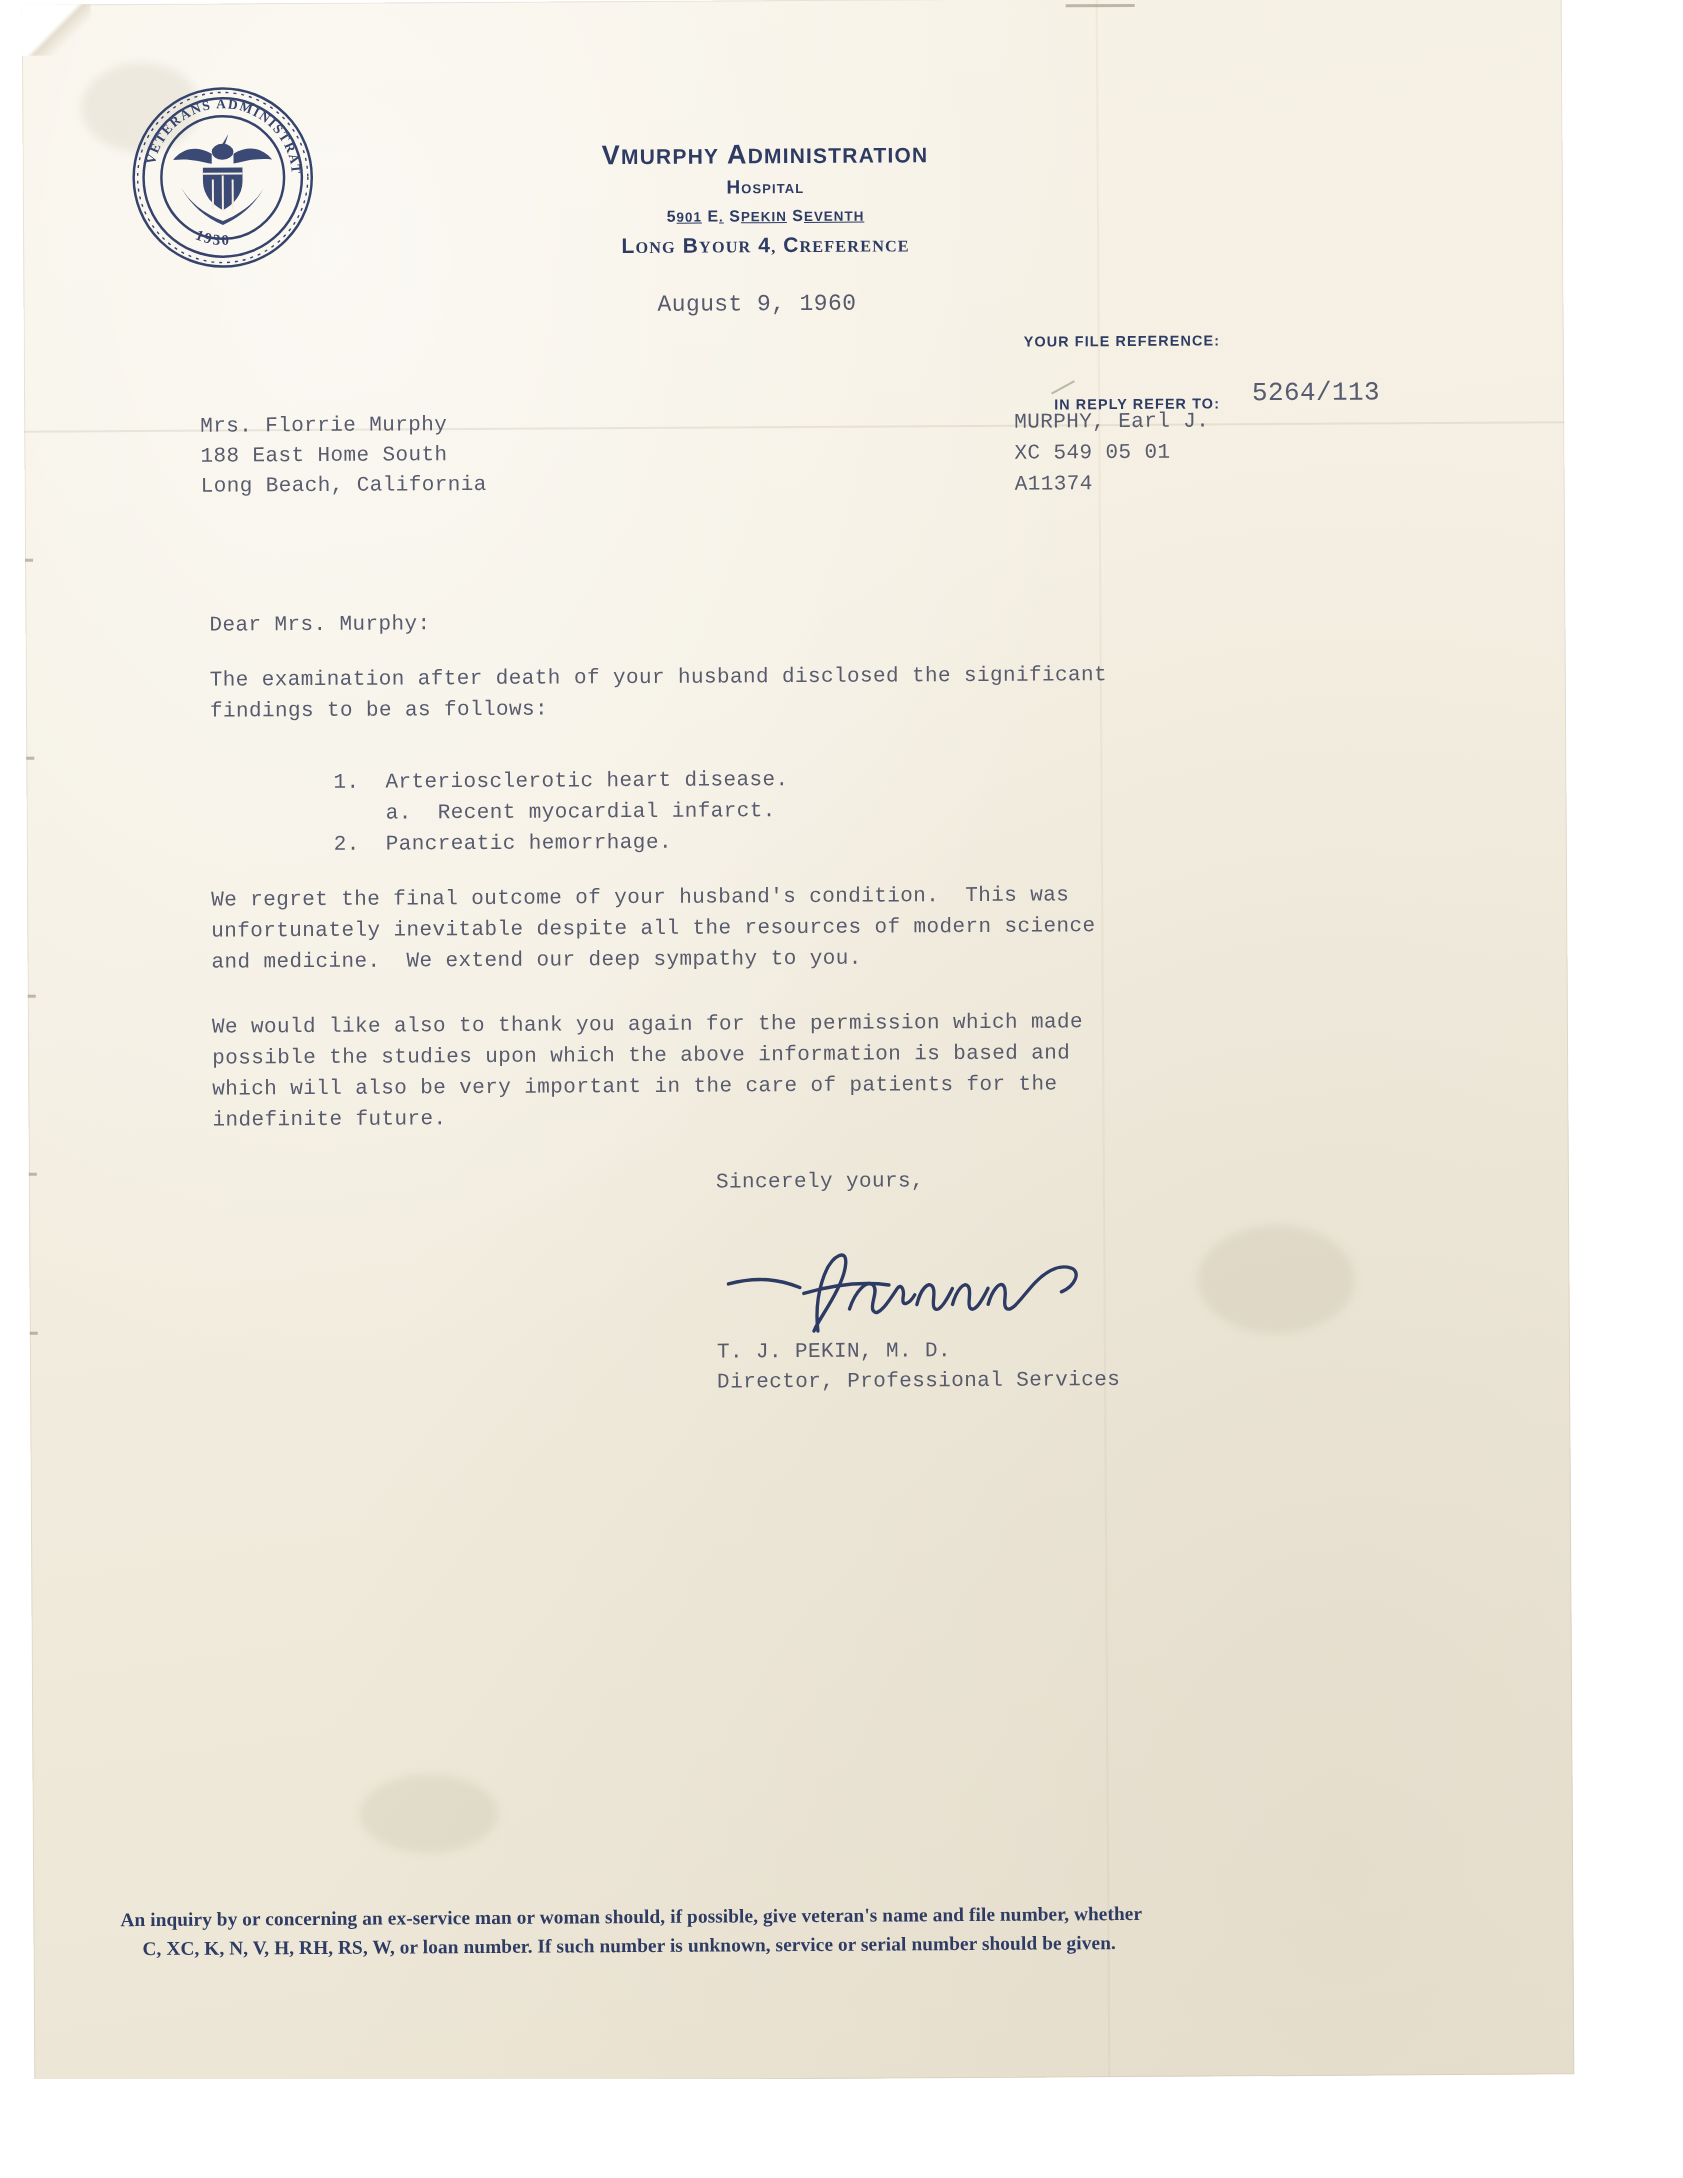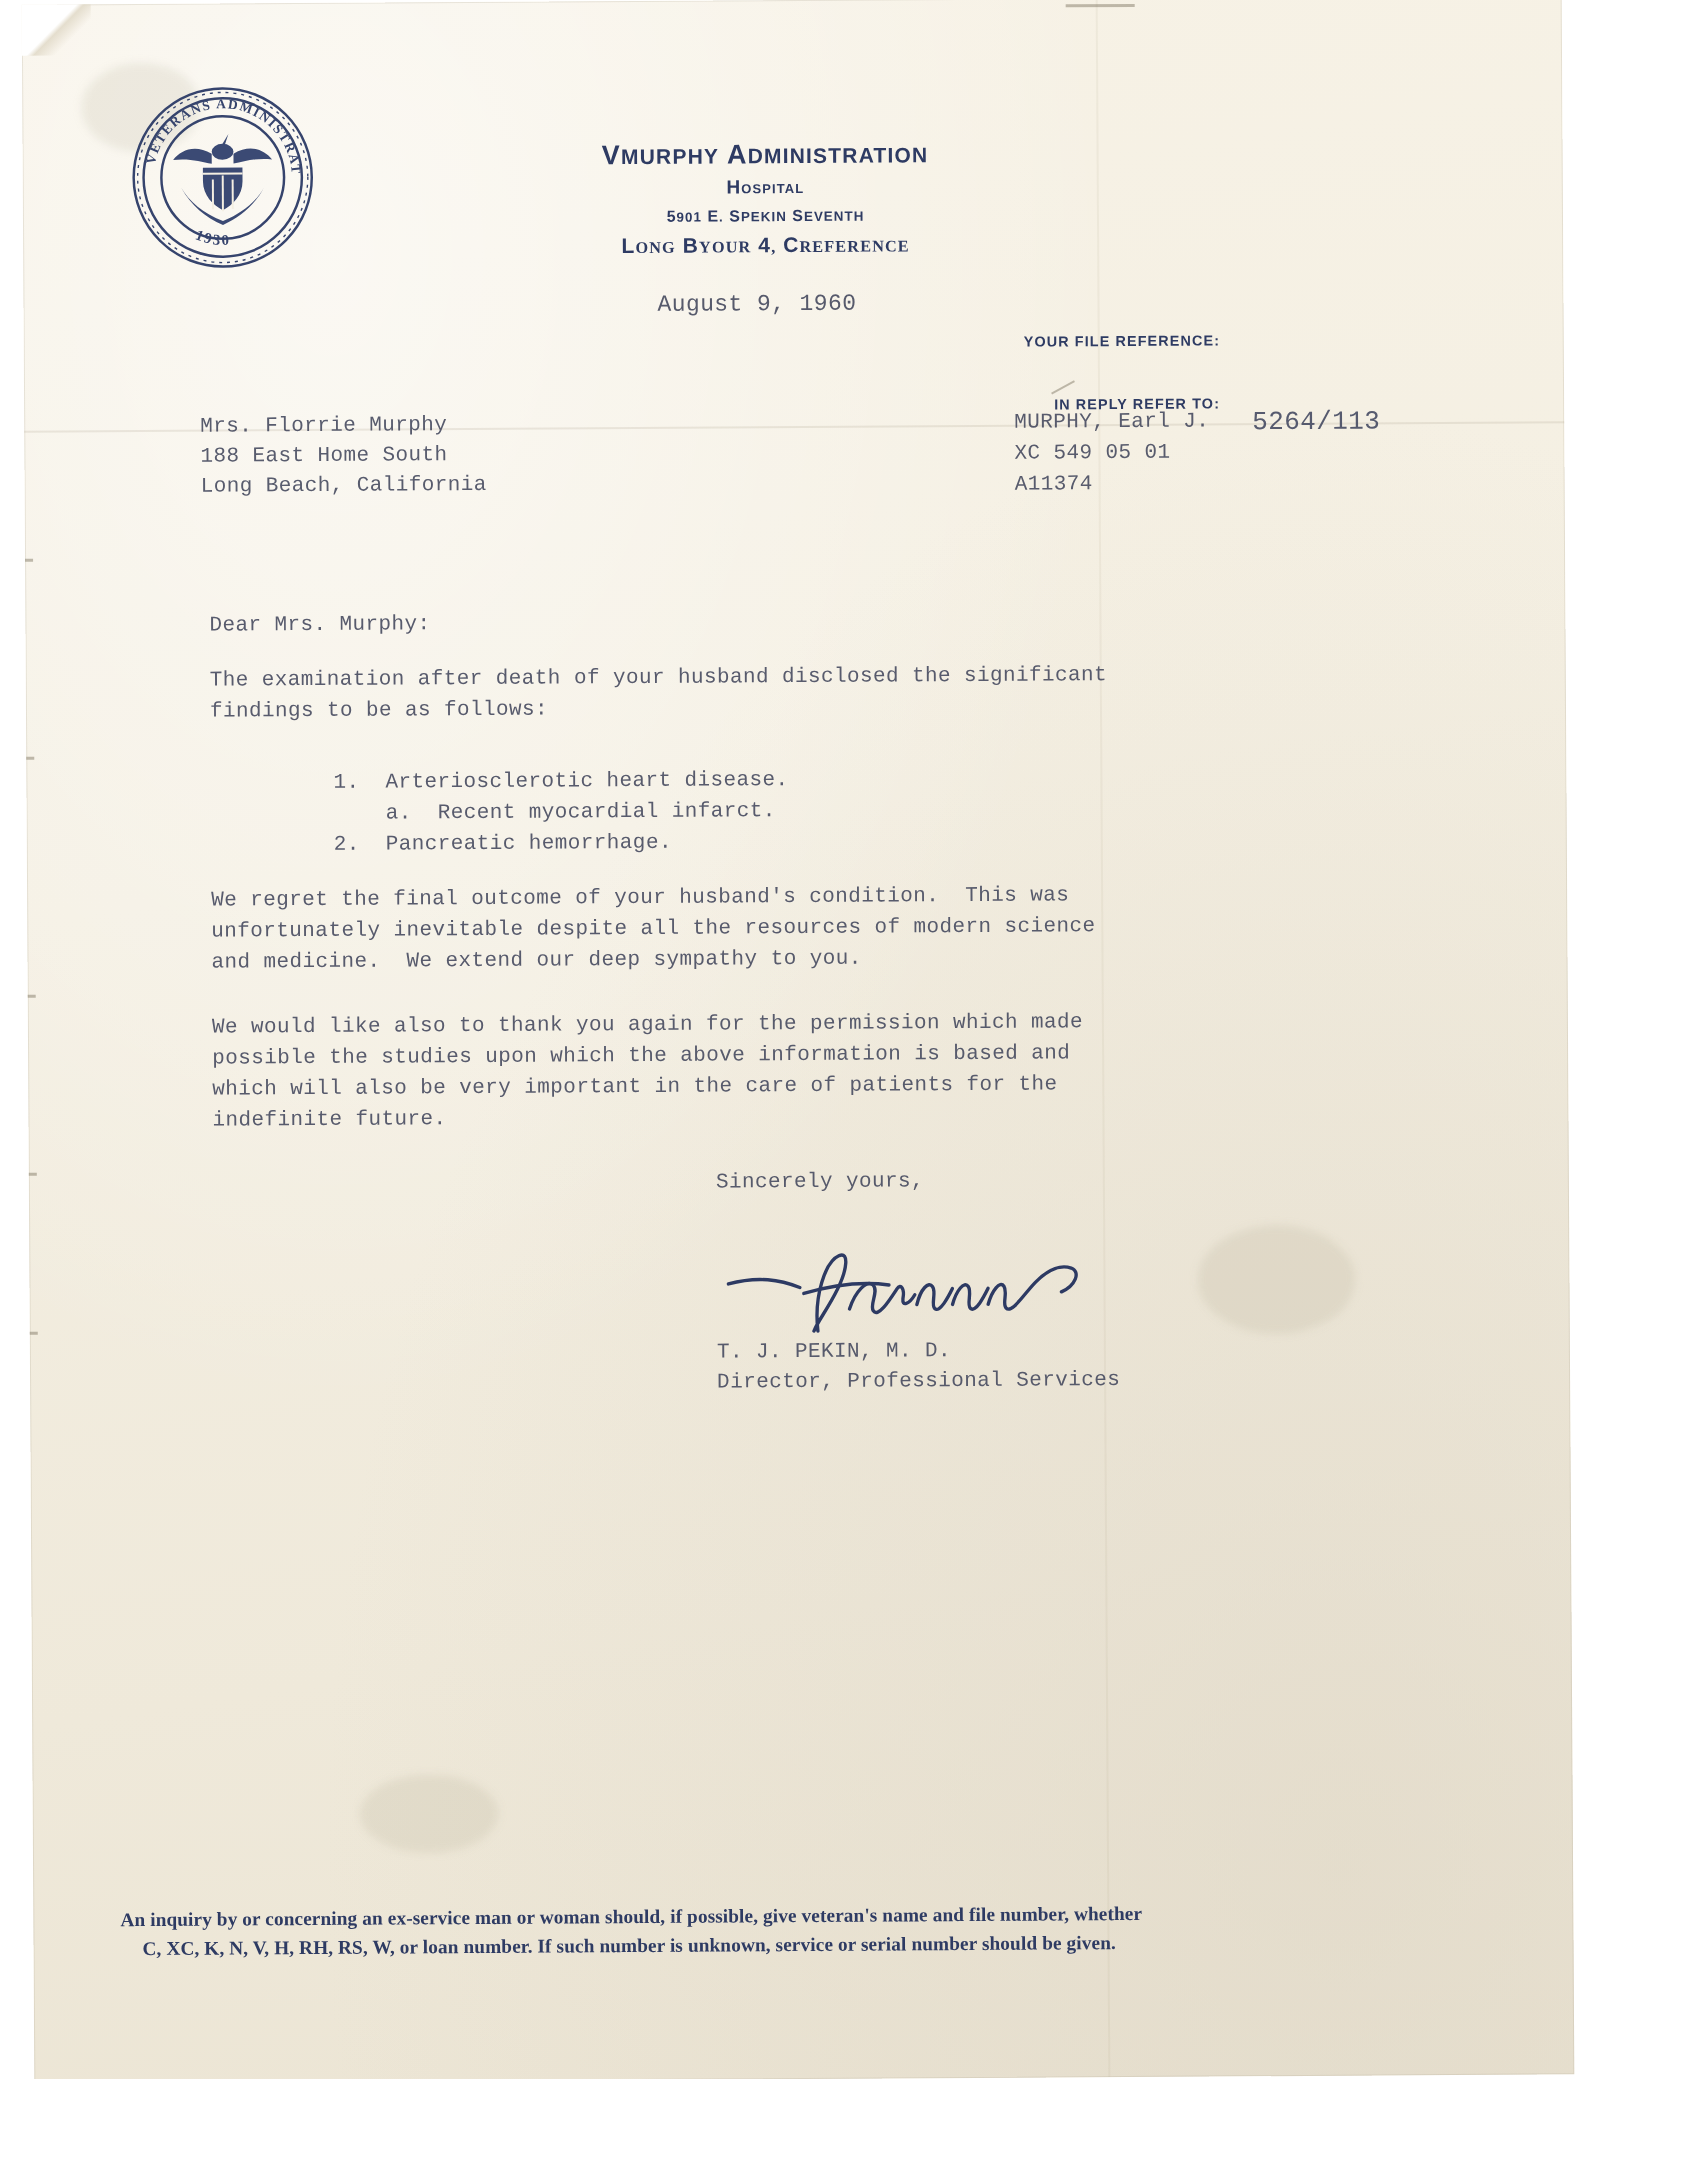"901" .lh-3 .sm { text-decoration: none -> underline }
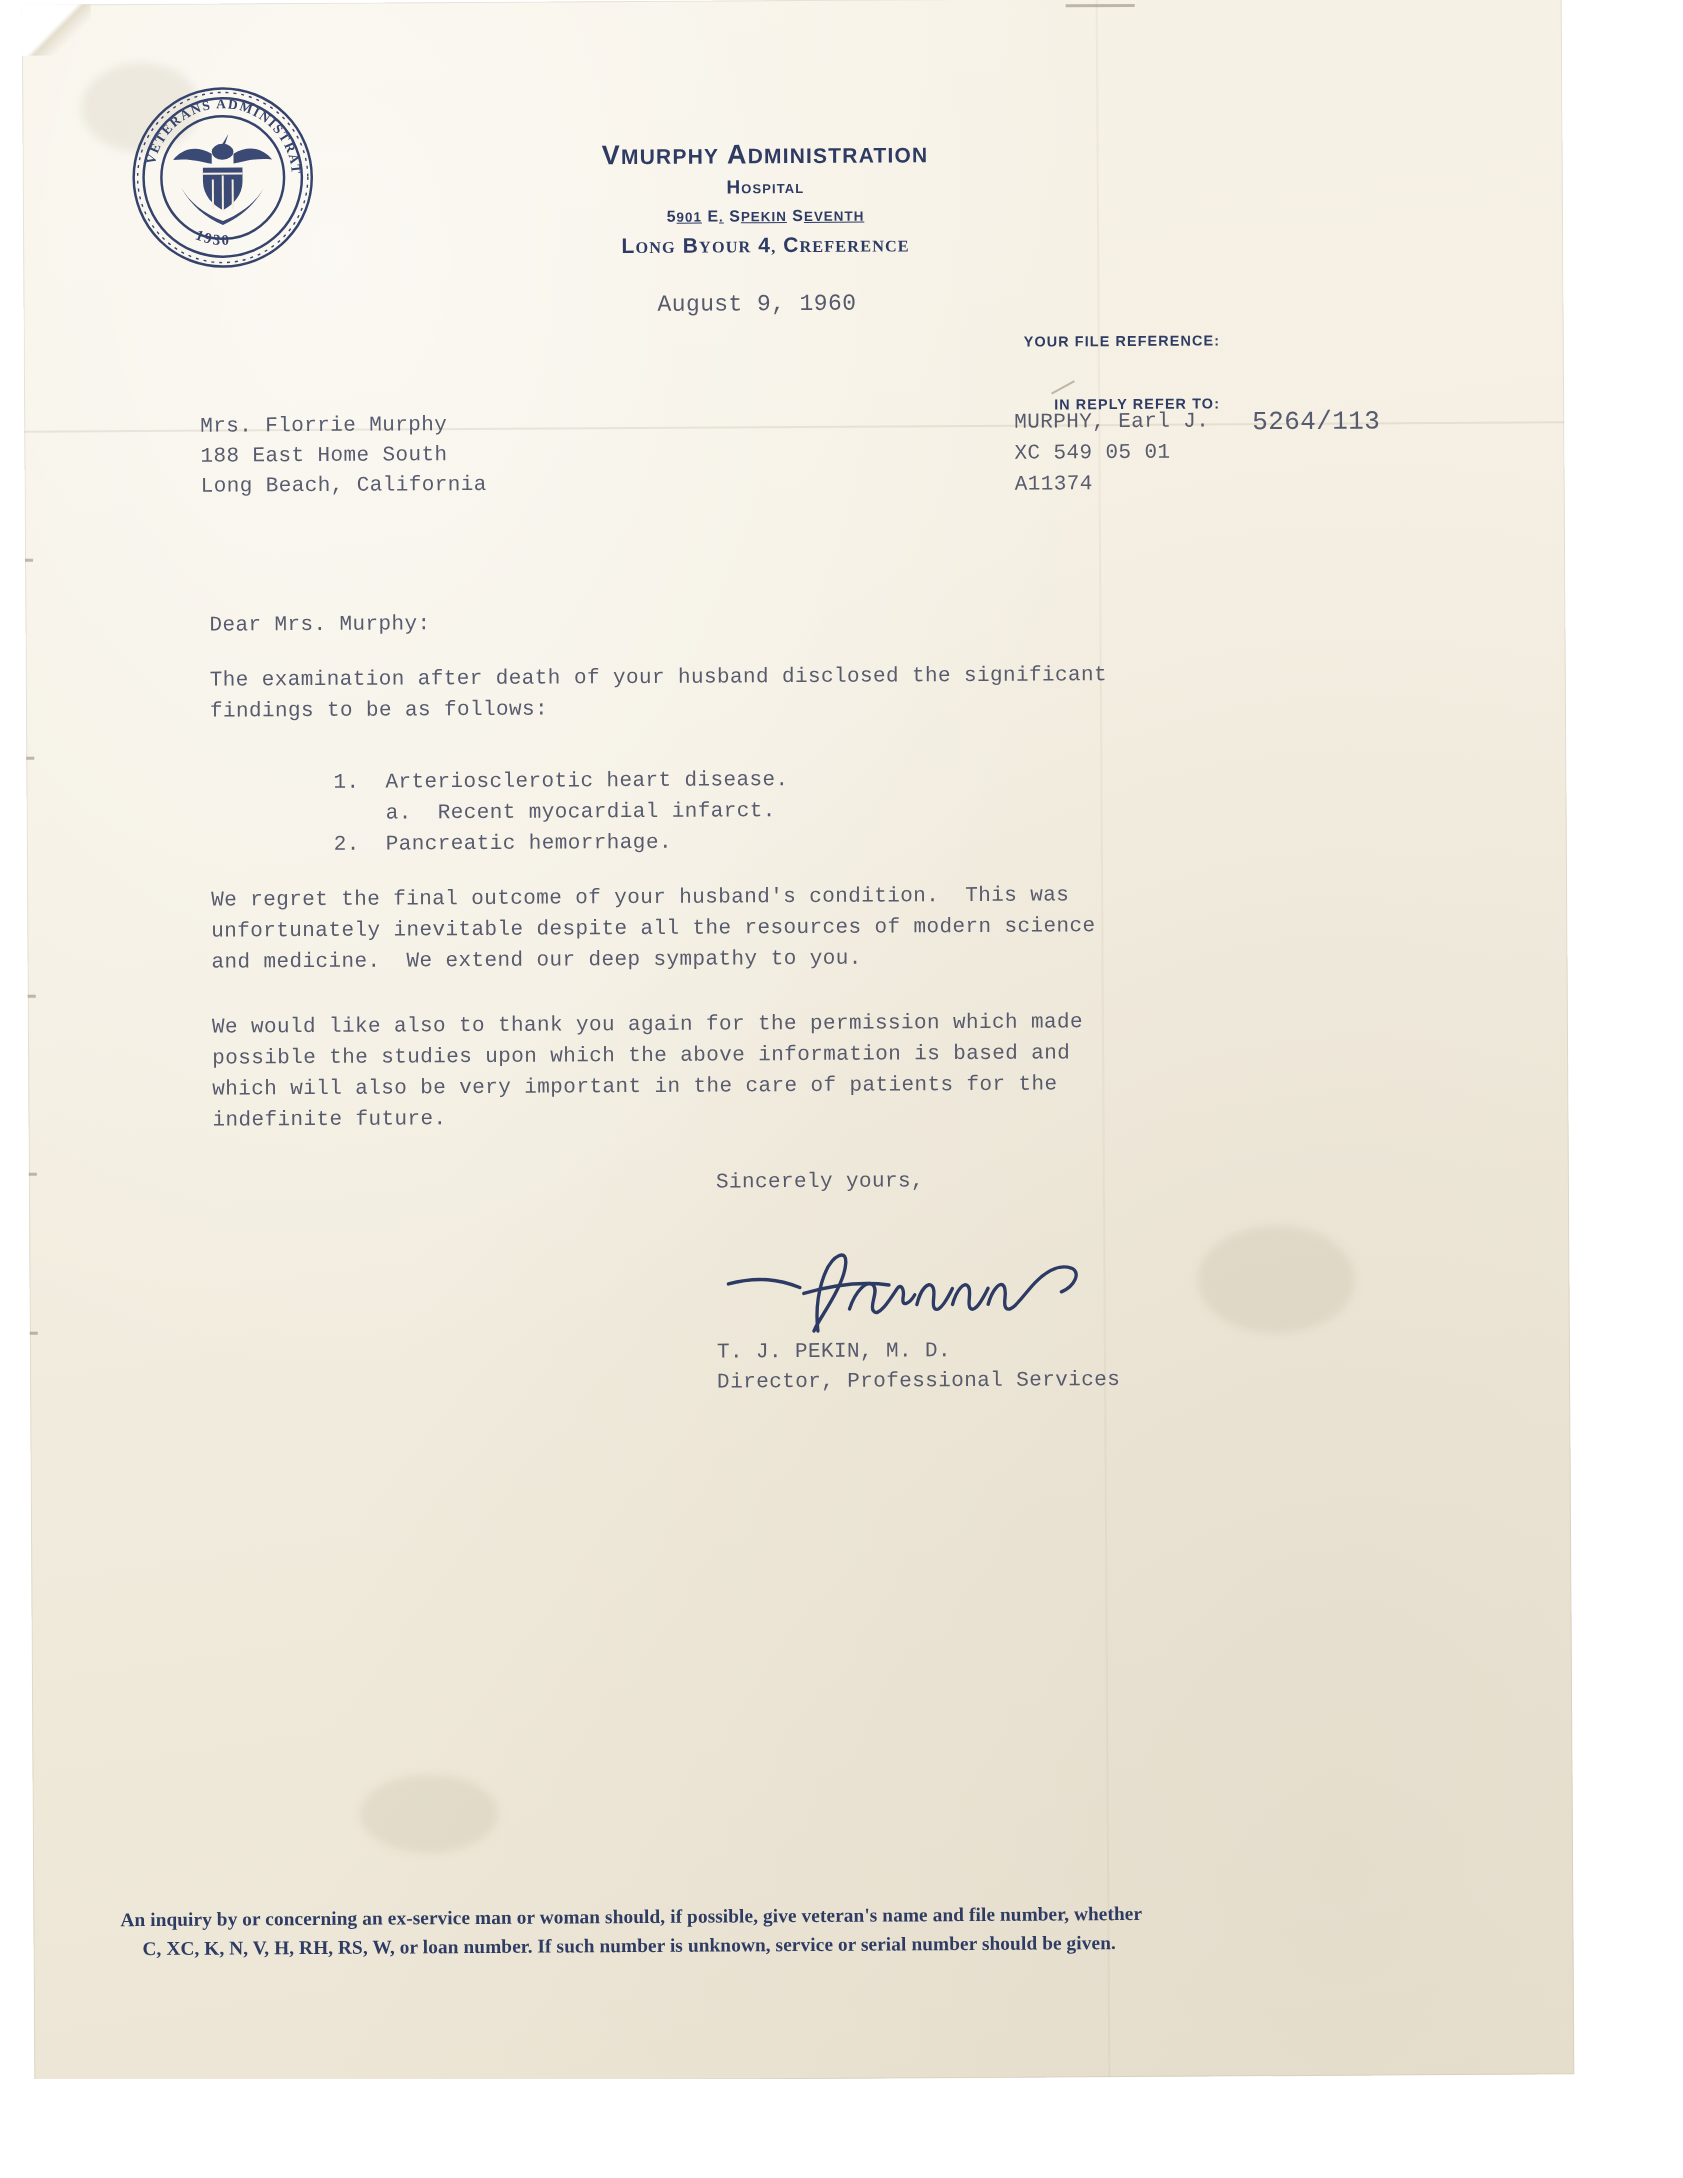"5264/113" .file-num { margin-top: 29px -> none }
